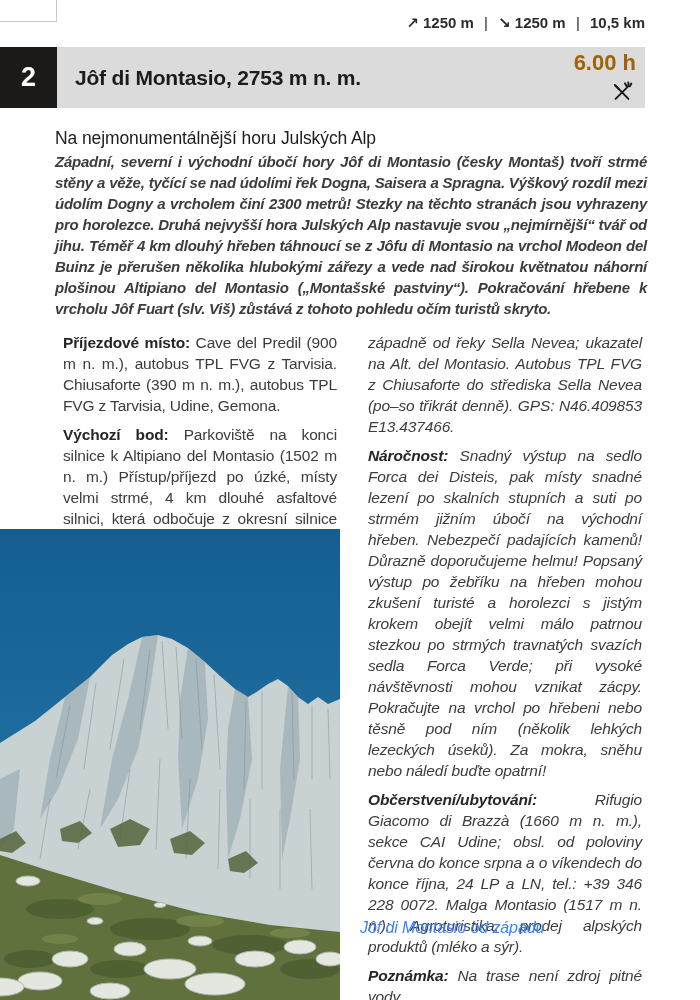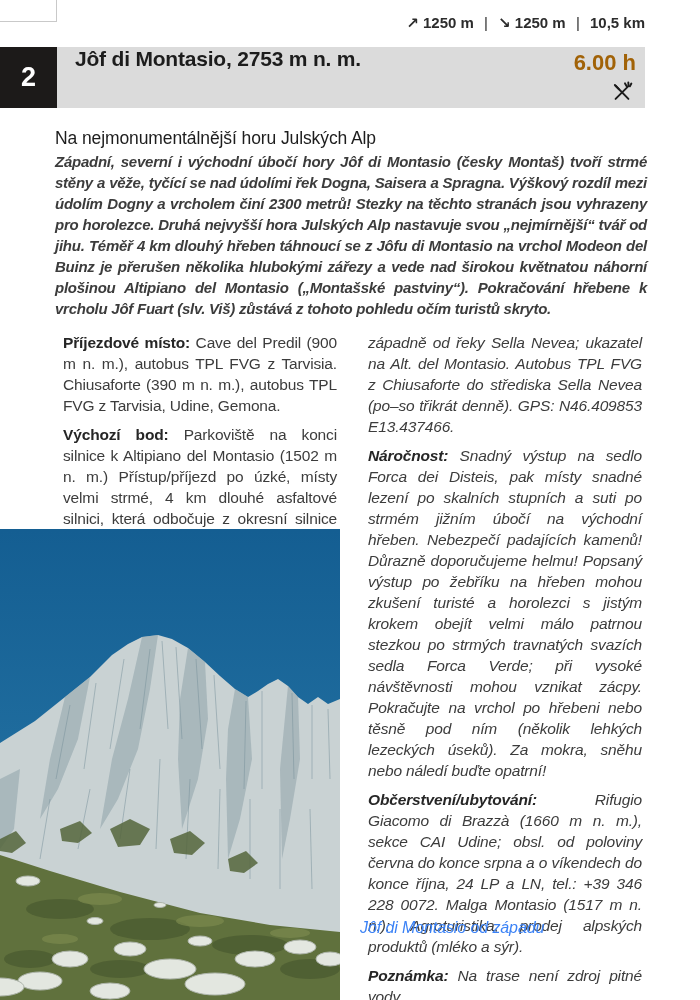"Jôf di Montasio, 2753 m" .header-main { align-items: flex-start -> center }
